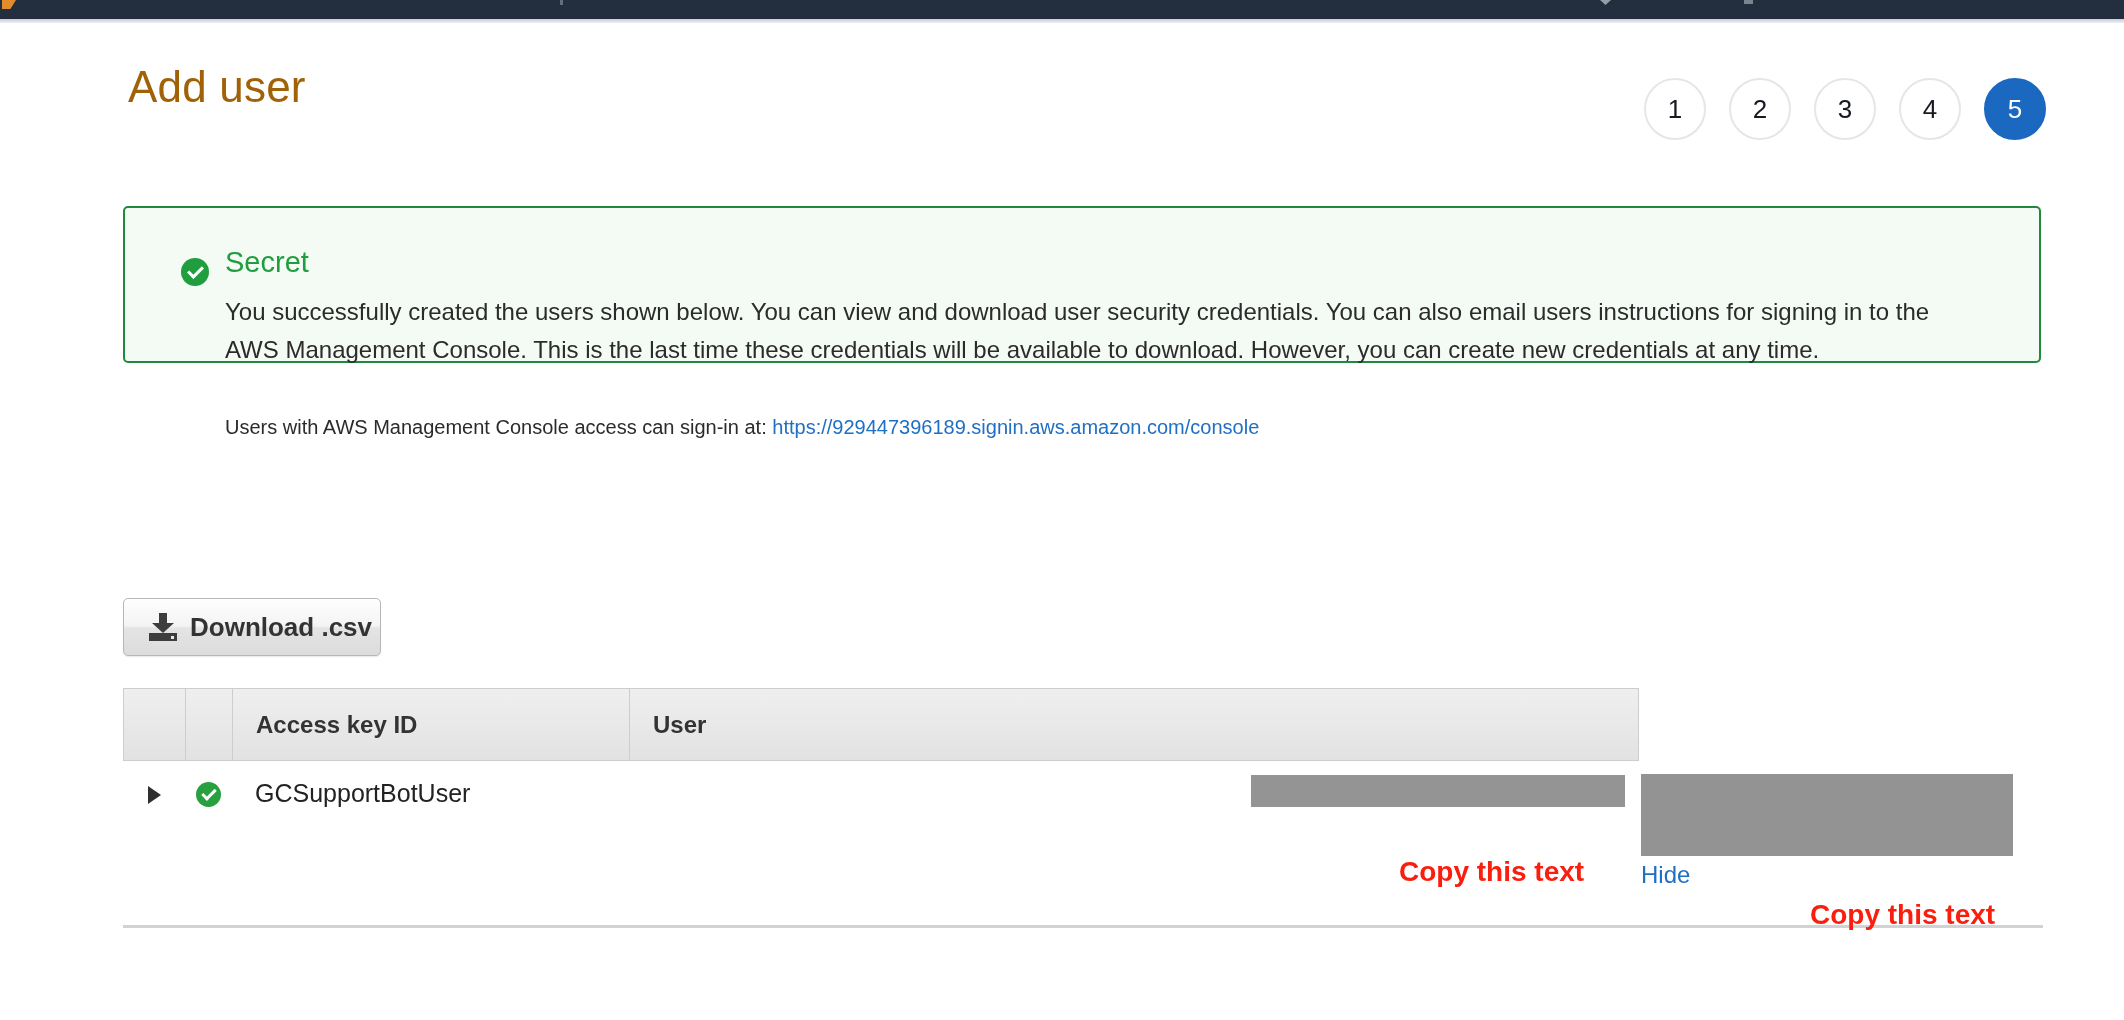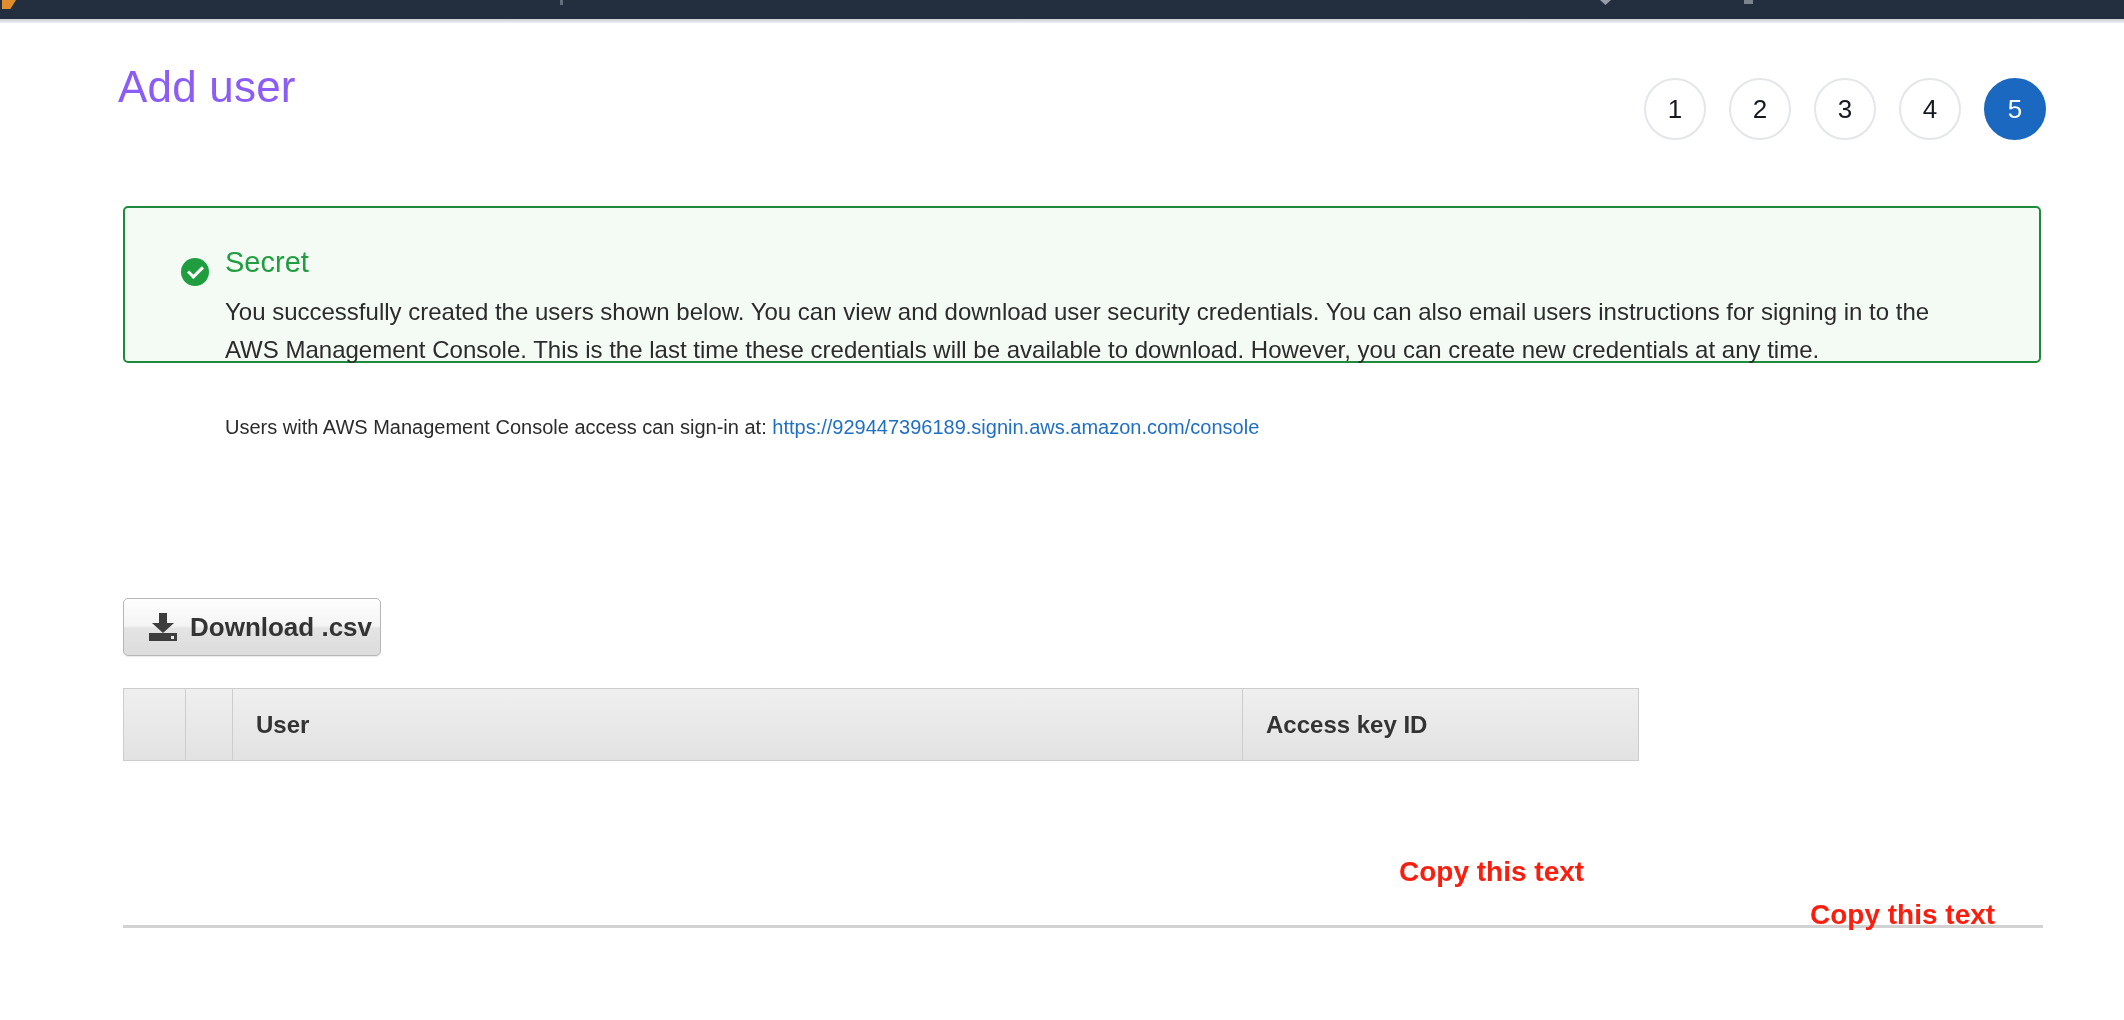"Add user" #page-title { color: #8b5cf6 -> #a16207; left: 118px -> 128px }
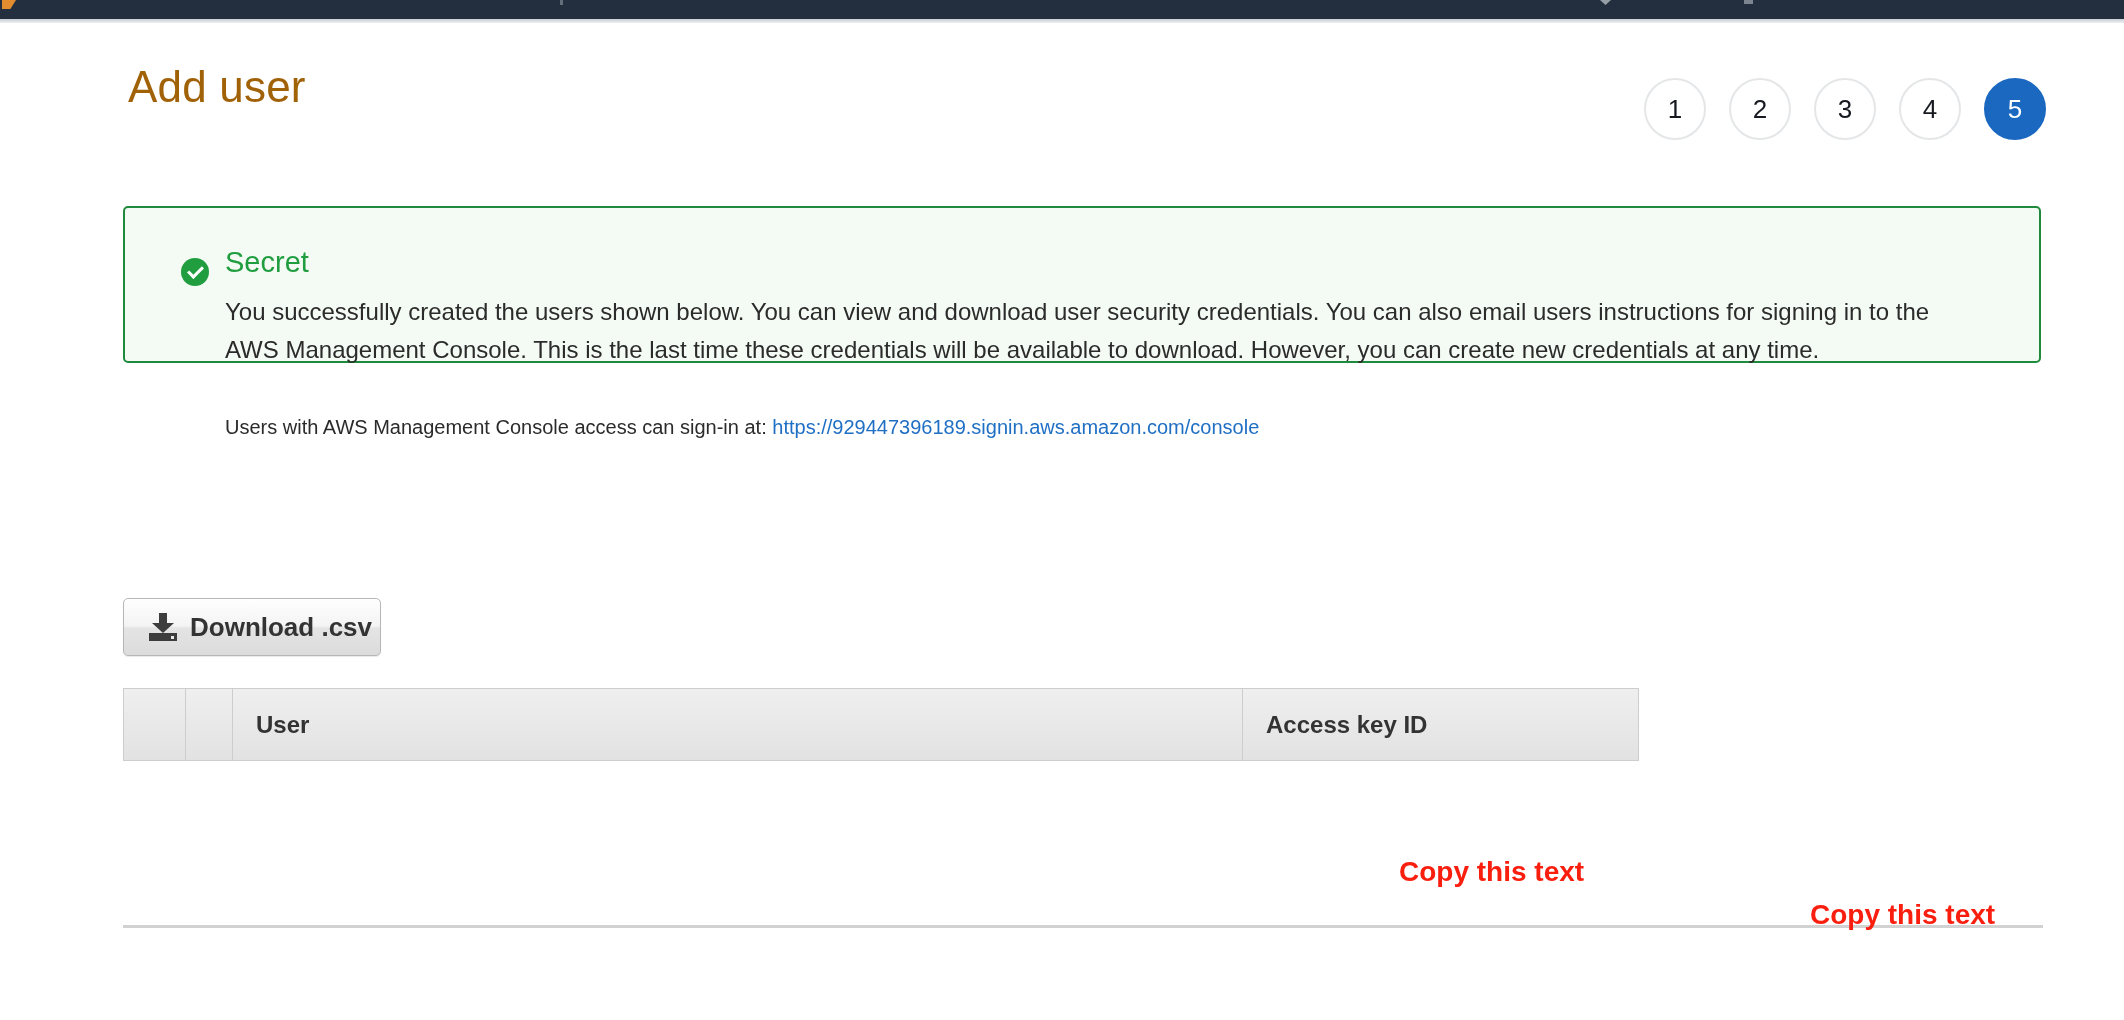"User" div.th { order: before "Access key ID" -> after "Access key ID" }
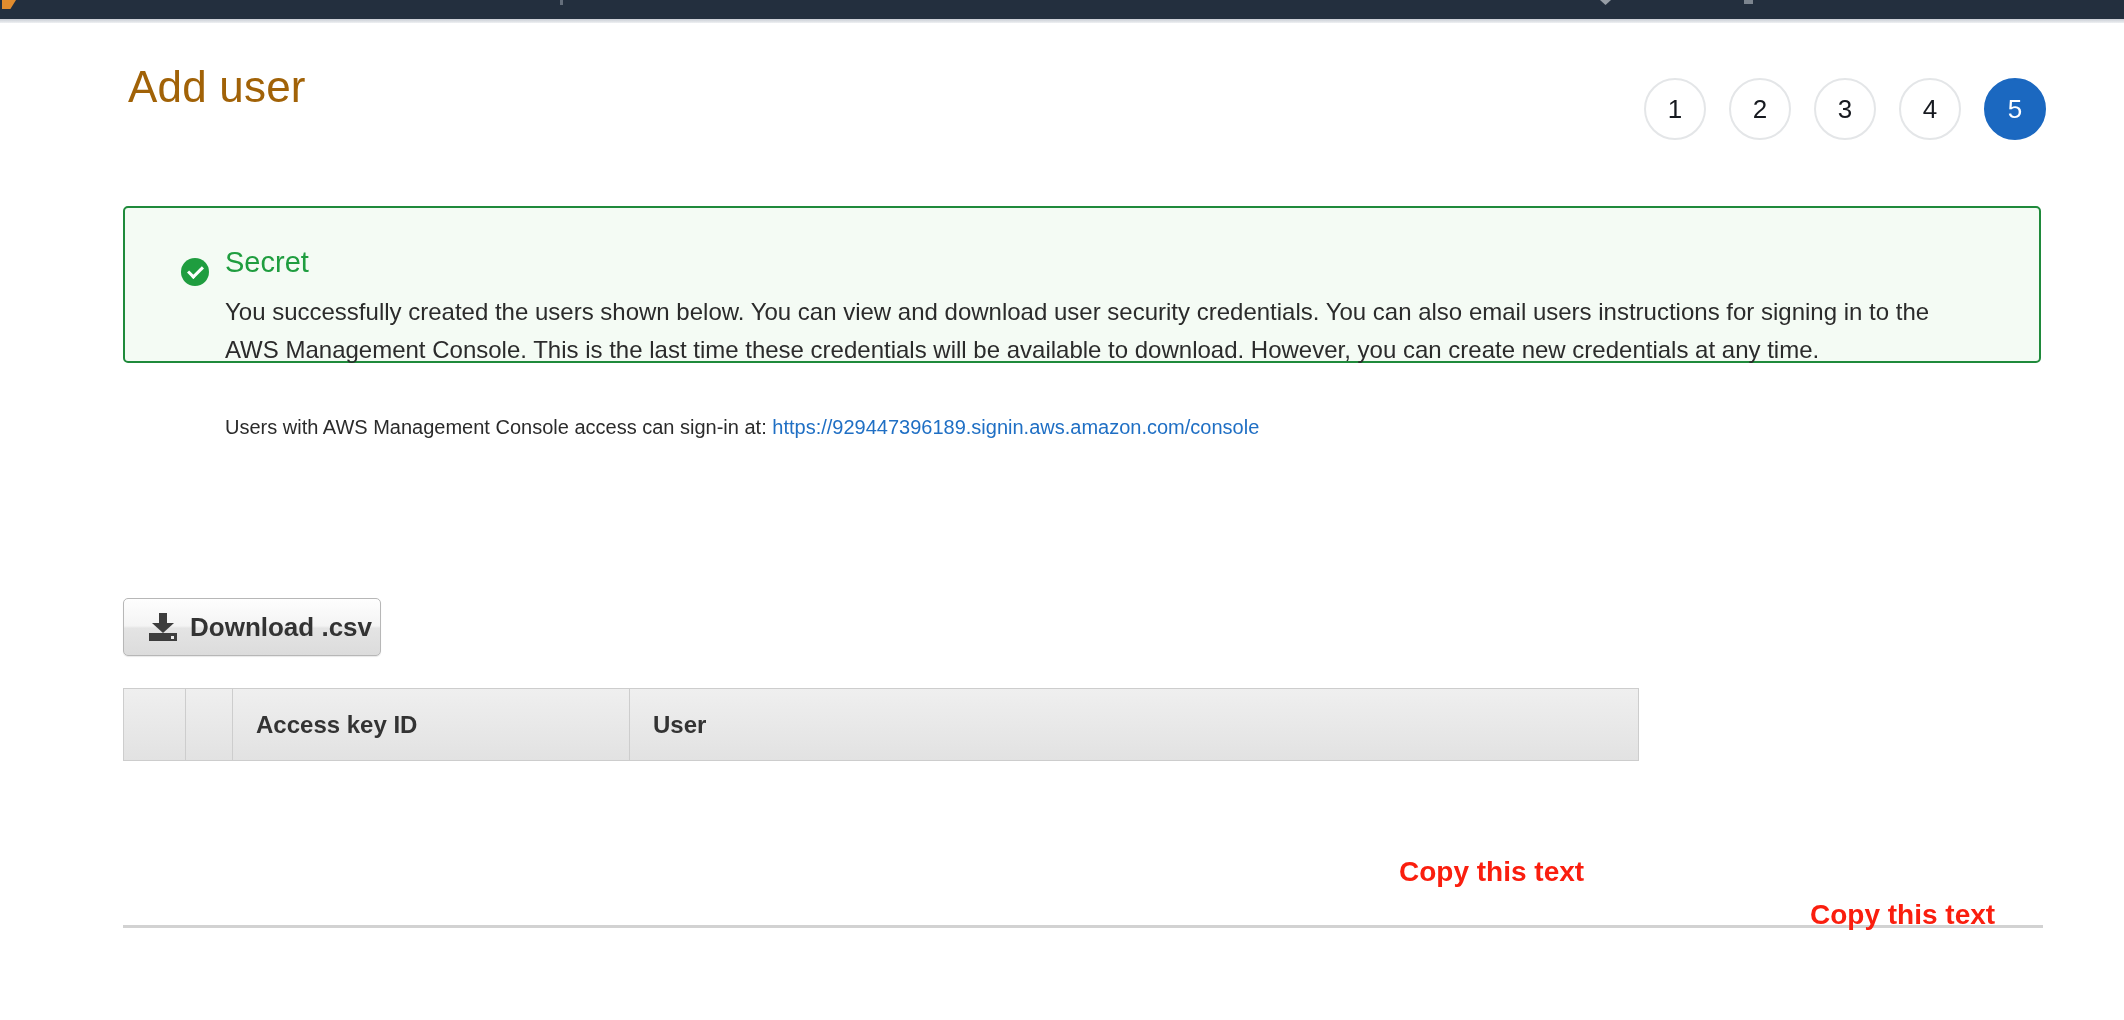"GCSupportBotUser" div { html: none -> <div> <div> <div></div> </div> <div> <div></div> </div> <div> <span>GCSupportBotUser</span> </div> <div> <div></div> </div> <div> <div></div> <a>Hide</a> </div> </div> }
